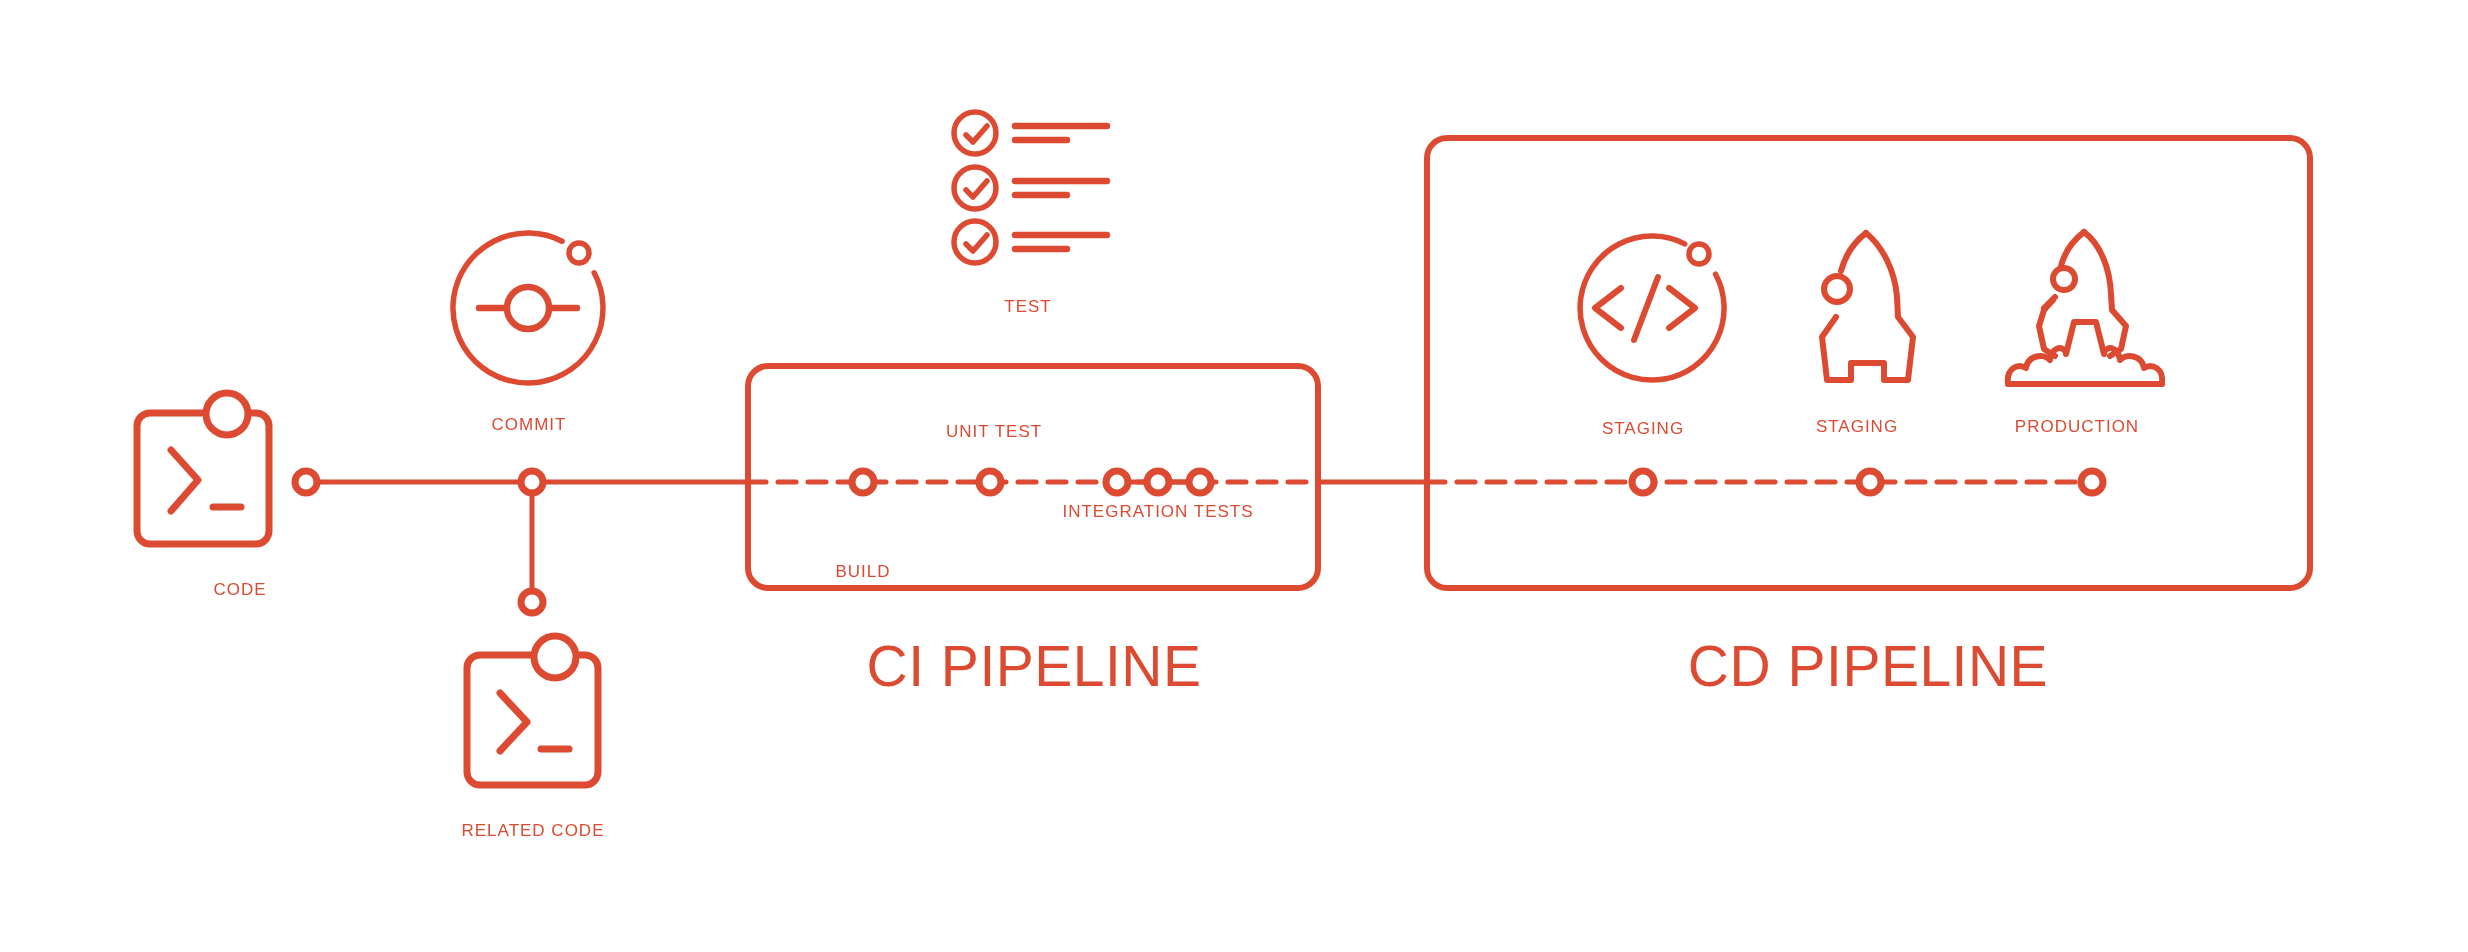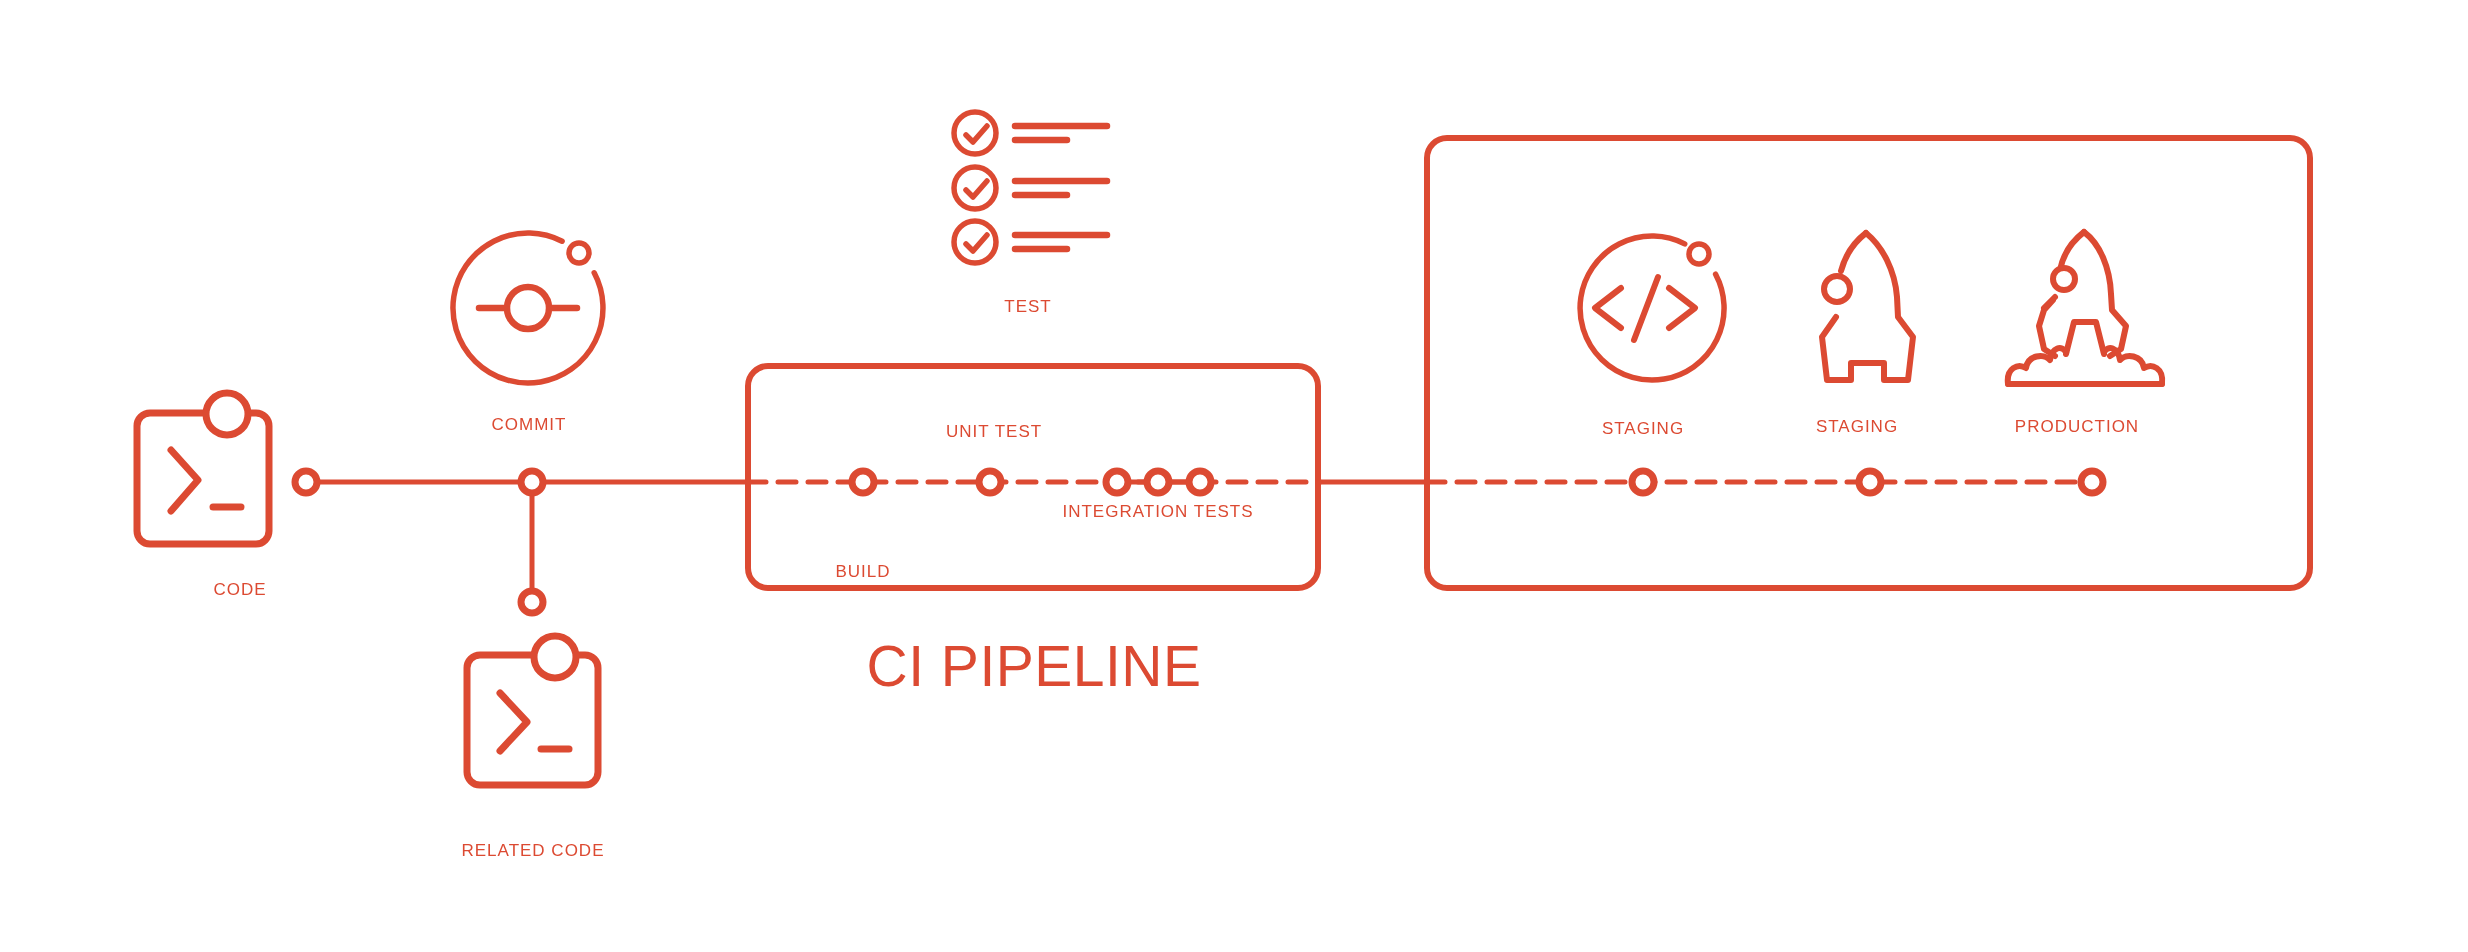"CD PIPELINE" div.lbl-big { html: none -> <div>CD PIPELINE</div> }
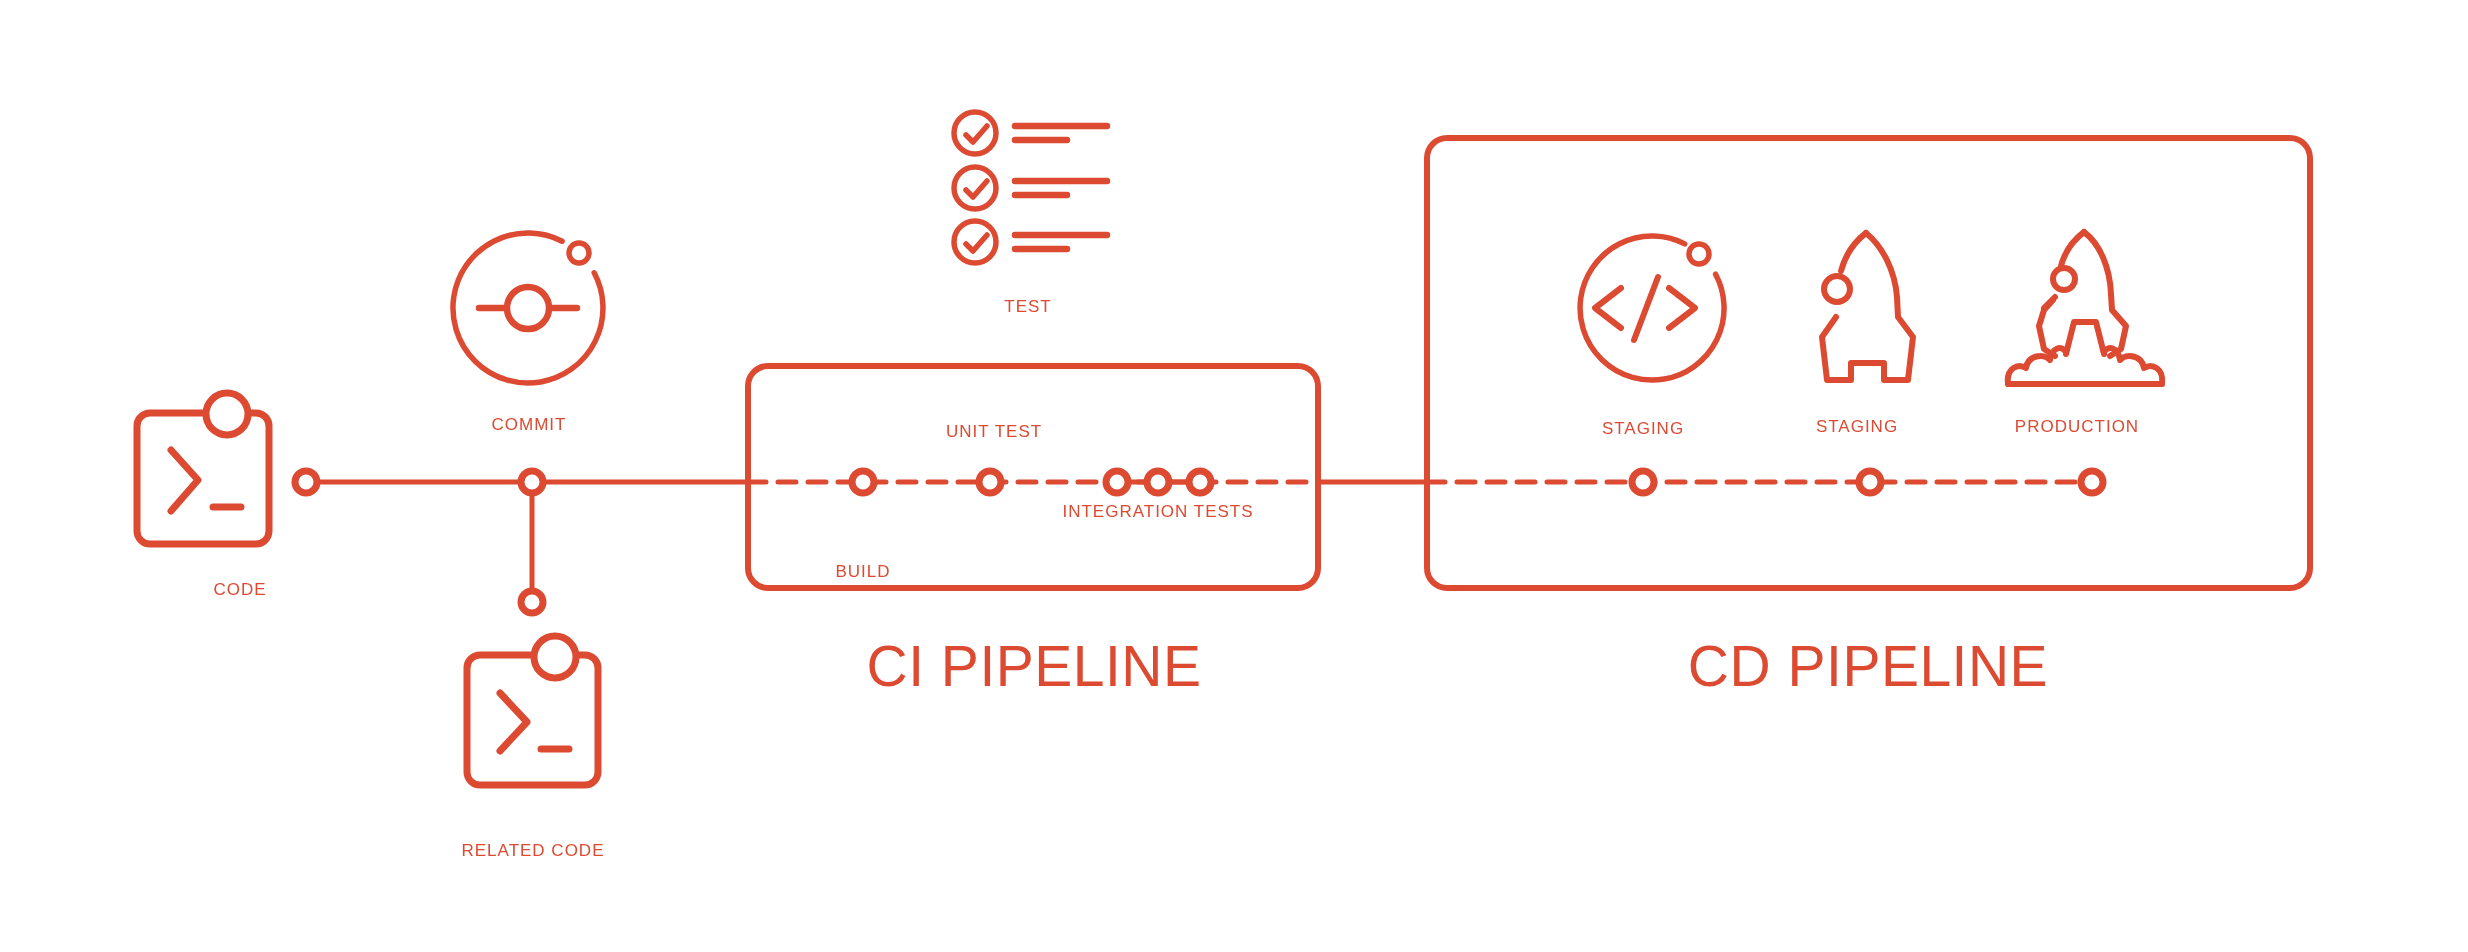"RELATED CODE" div.lbl { margin-top: 20px -> none }
